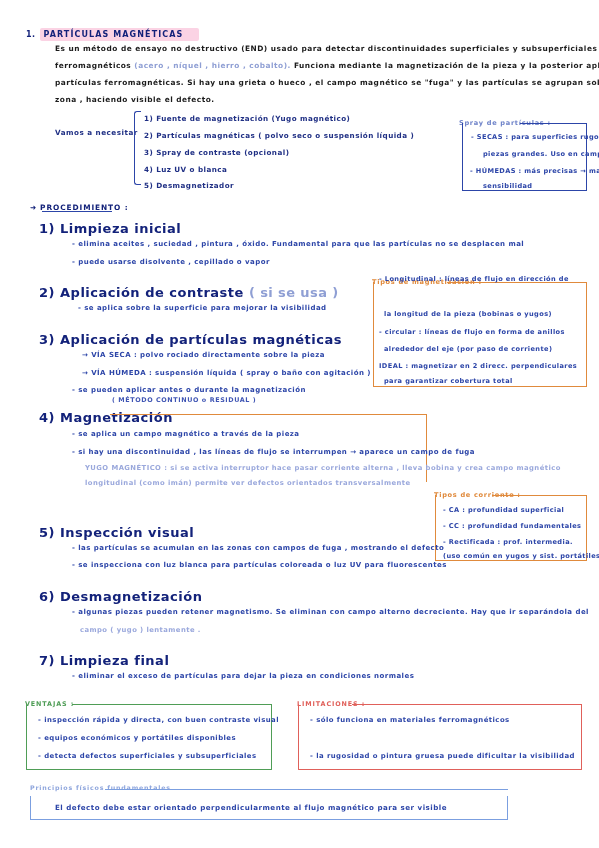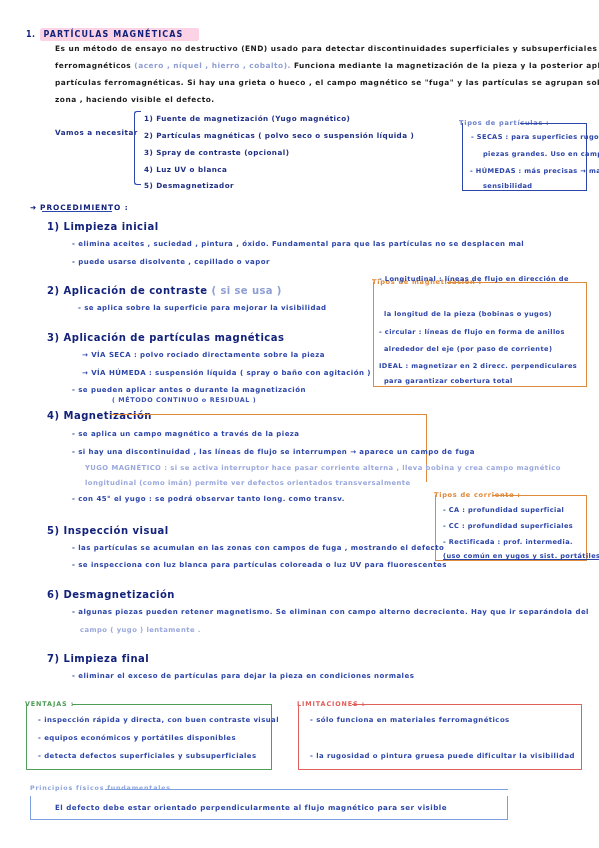"Tipos de partículas :" div.callout-title { text: Tipos -> Spray }
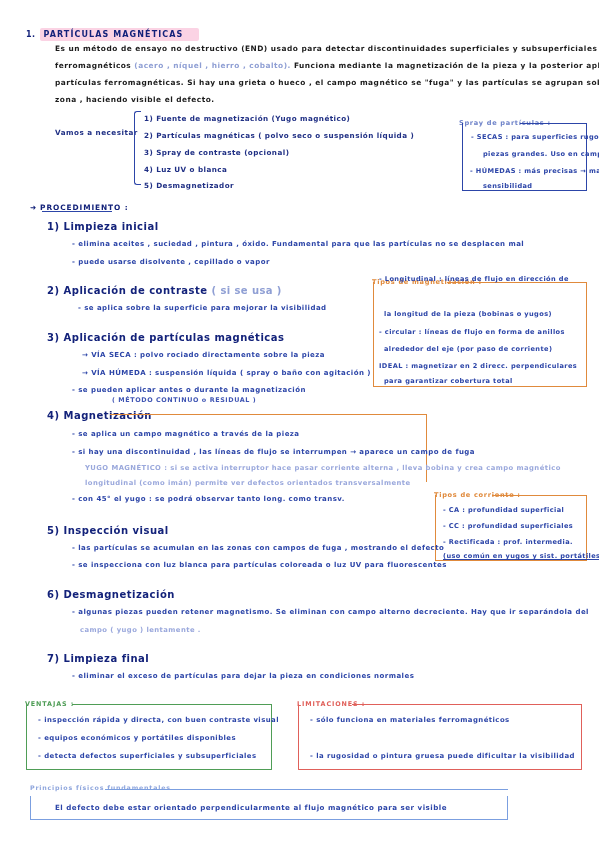"1) Limpieza inicial" .step-head { font-size: 10px -> 13px; left: 47px -> 39px }
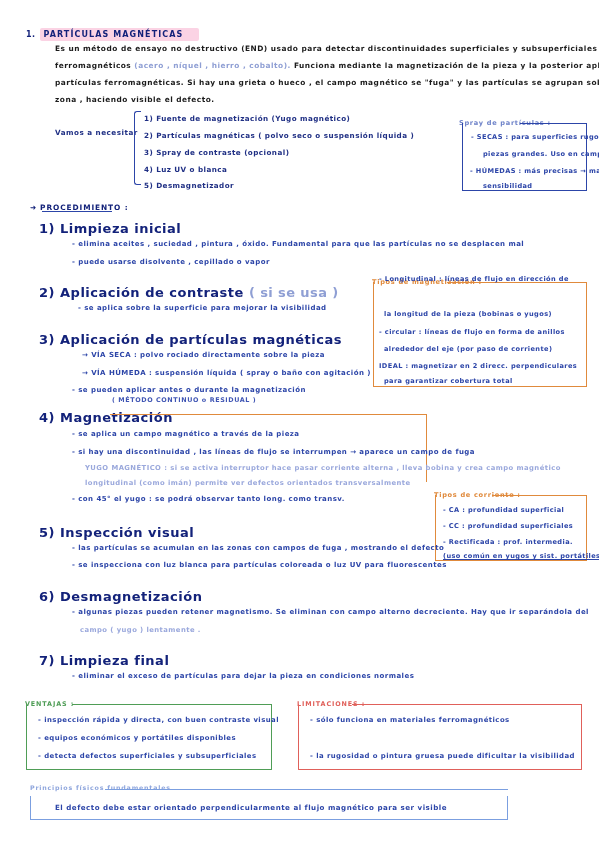"- con 45° el yugo" div.step-line { html: <div>- con 45° el yugo : se podrá observar tanto long. como transv.</div> -> none }
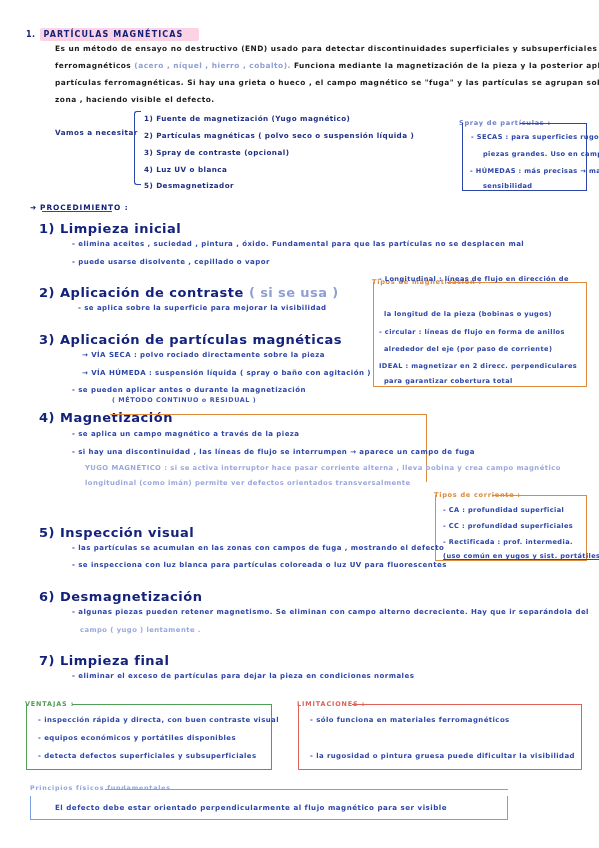"- CC : profundidad superficiales" div.callout-line { text: superficiales -> fundamentales }
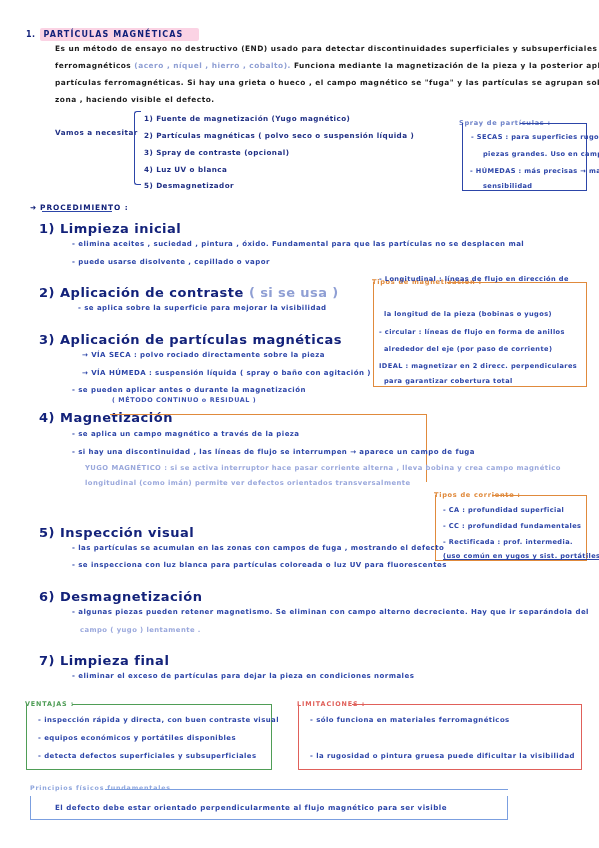"(uso común en yugos y" div.callout-line { text-decoration: underline -> none }
